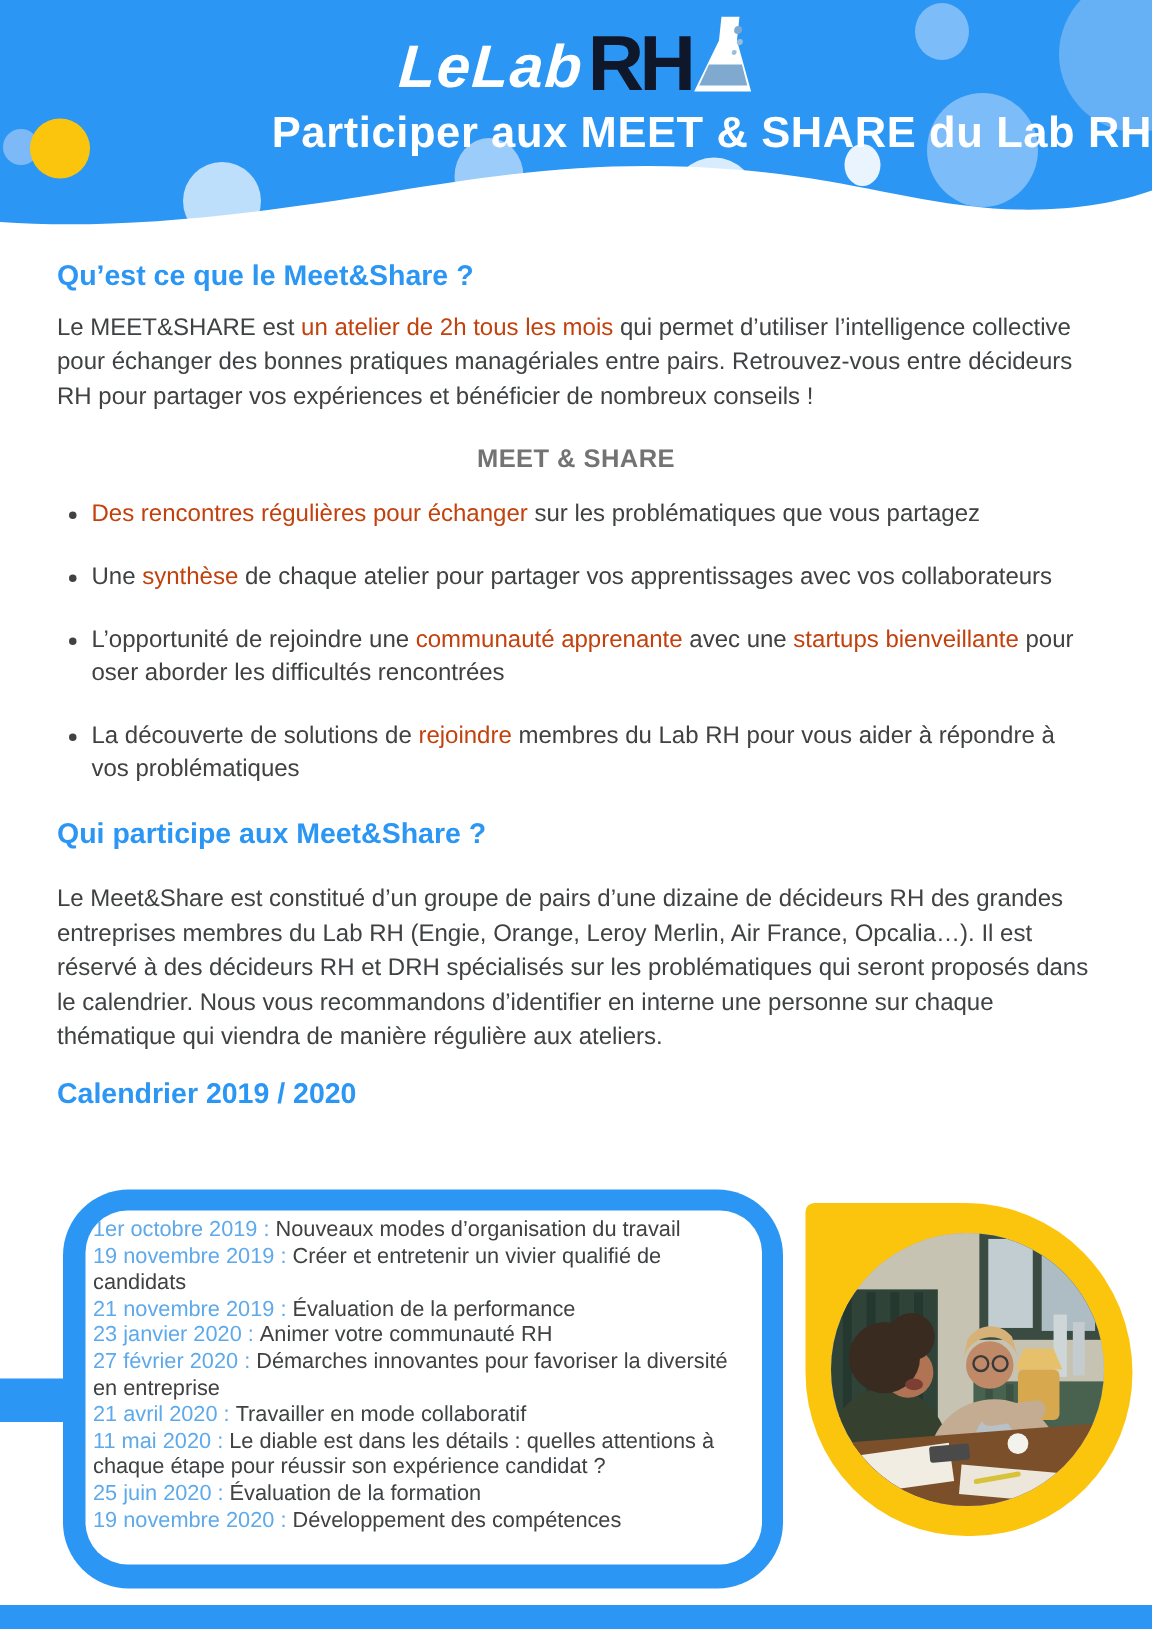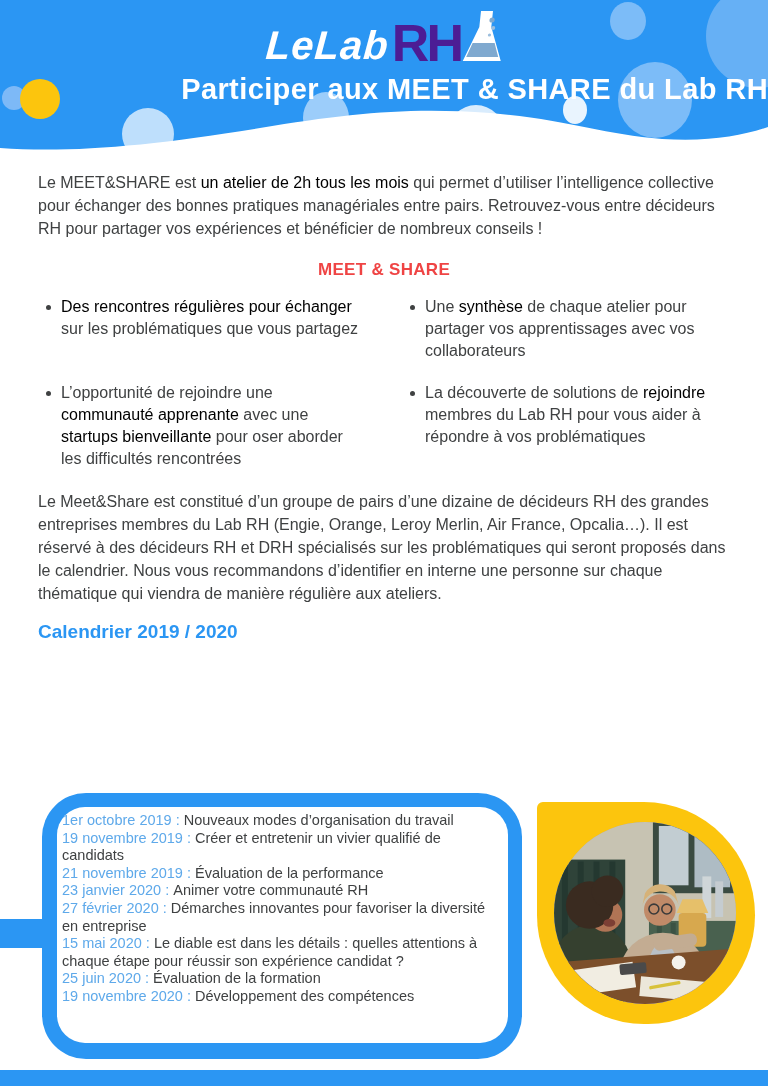"RH" .logo-bold { color: #4c1d95 -> #0f172a }
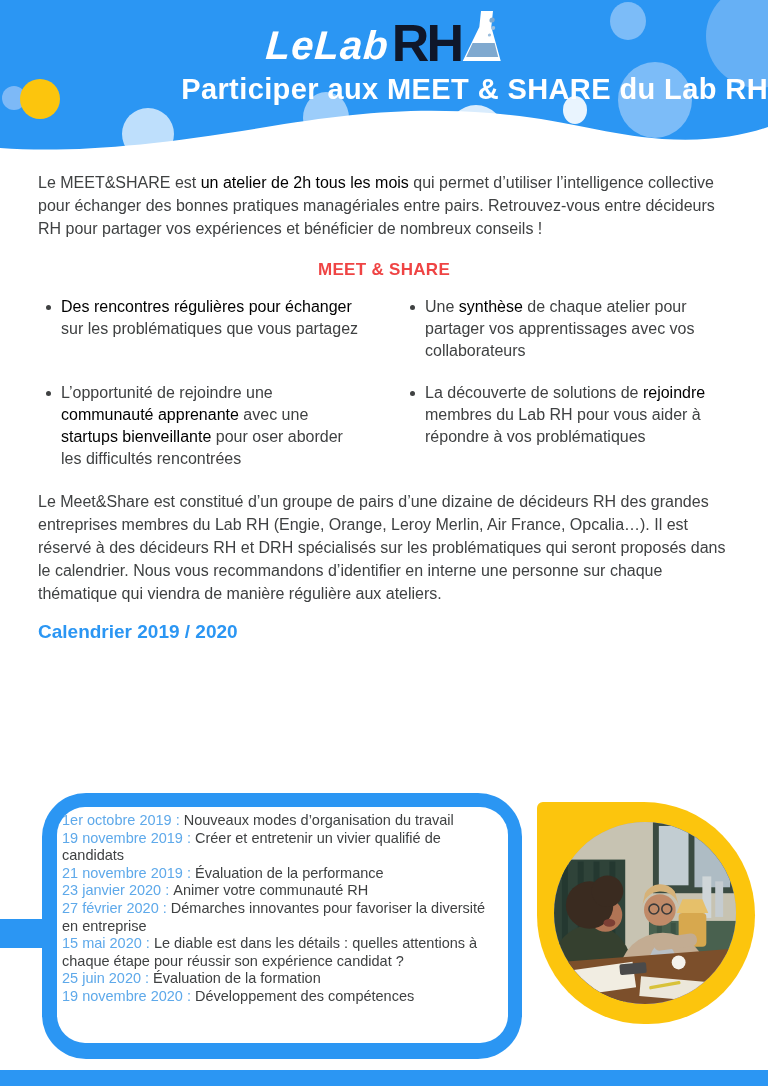"Qu’est ce que le Meet&Share" h2.sec { html: none -> <h2>Qu’est ce que le Meet&amp;Share ?</h2> }
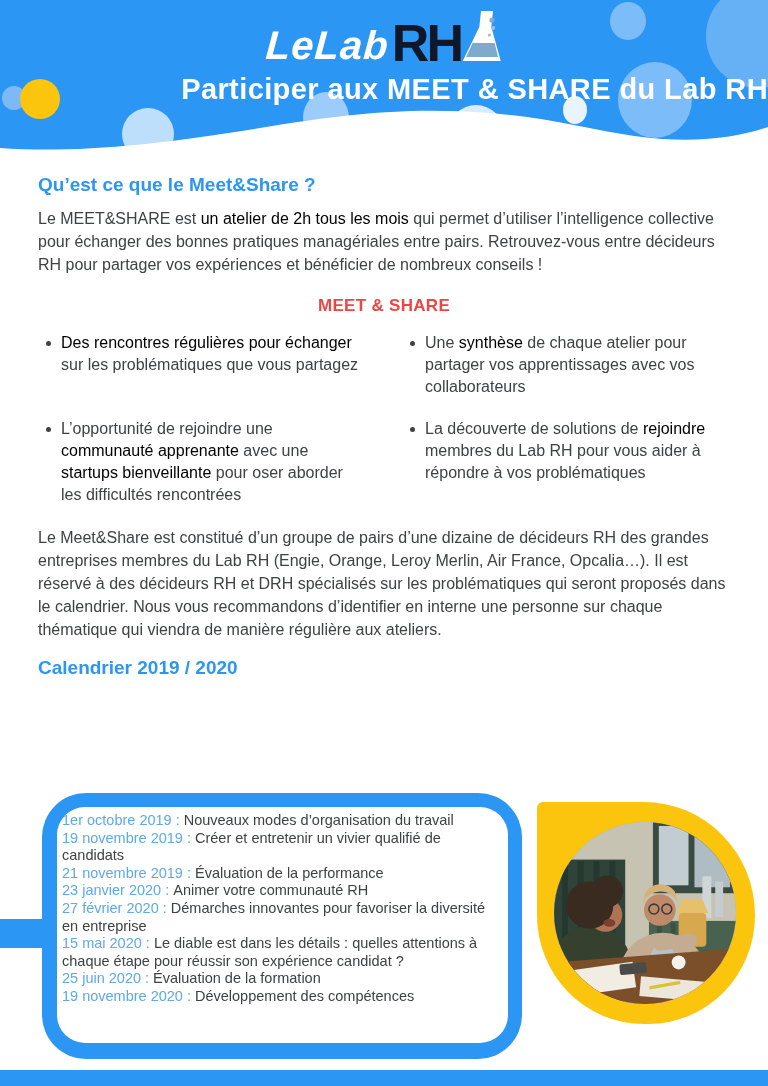"un atelier de 2h tous" .hl { color: #000000 -> #c2410c }
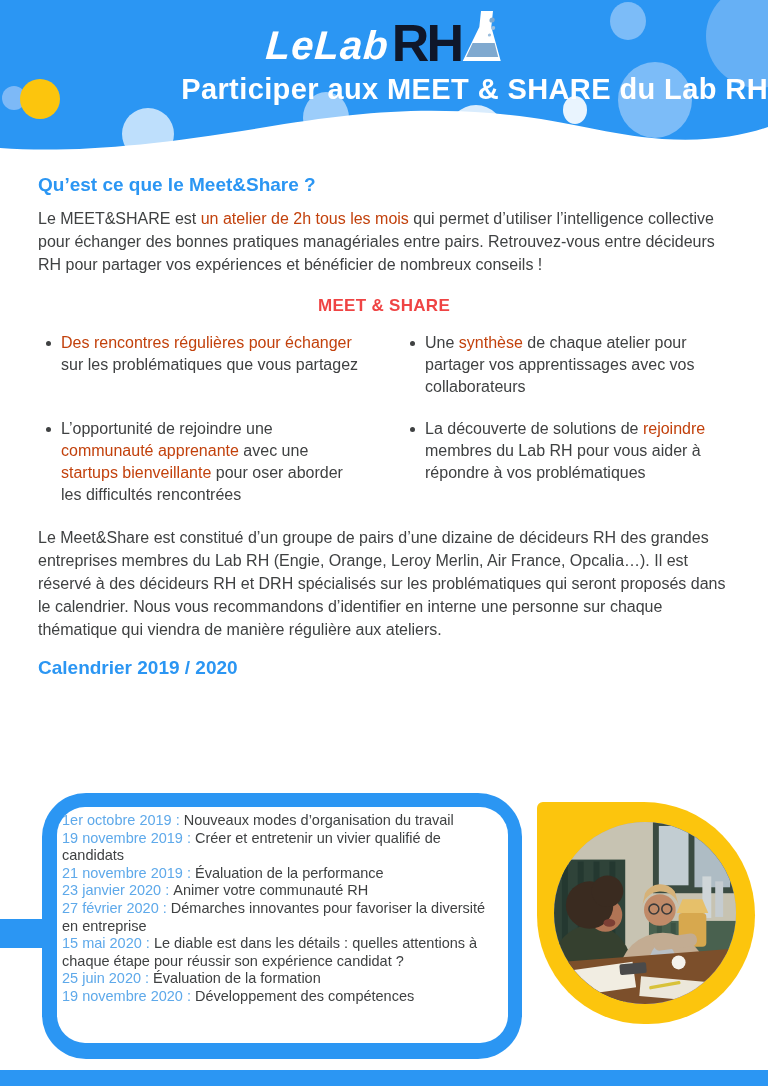"MEET & SHARE" .ms-head { color: #ef4444 -> #737373 }
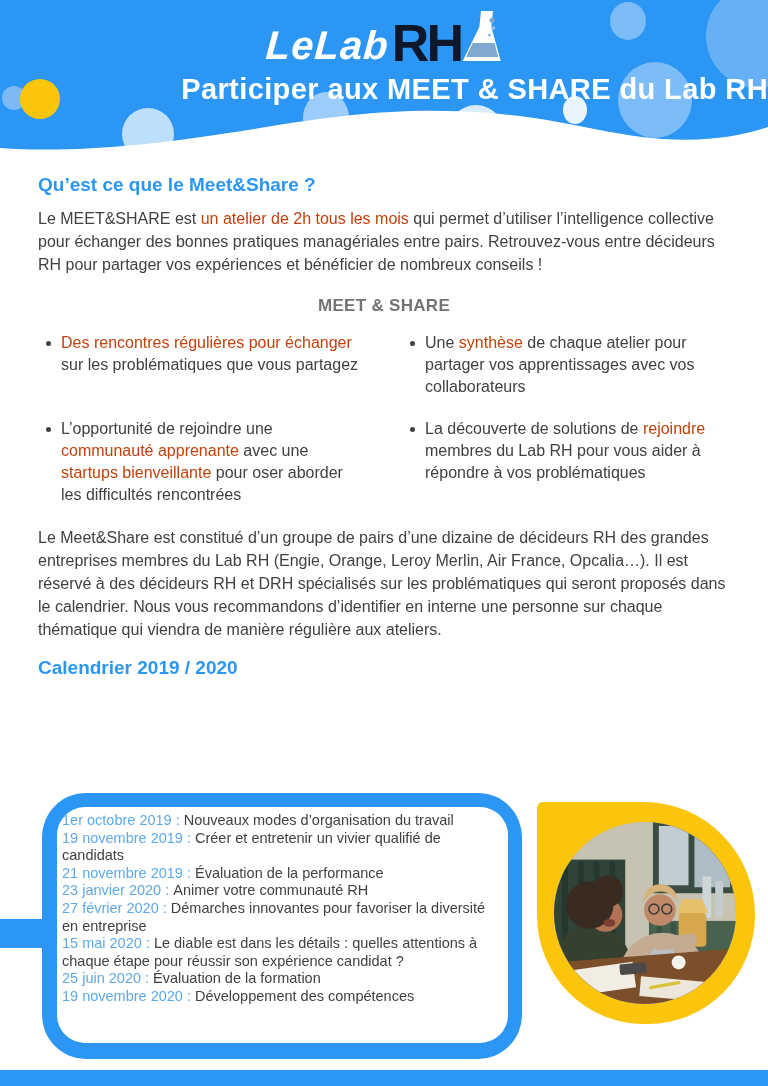"Des rencontres régulières pour échanger" .bullets { grid-template-columns: 1fr 1fr -> 1fr }
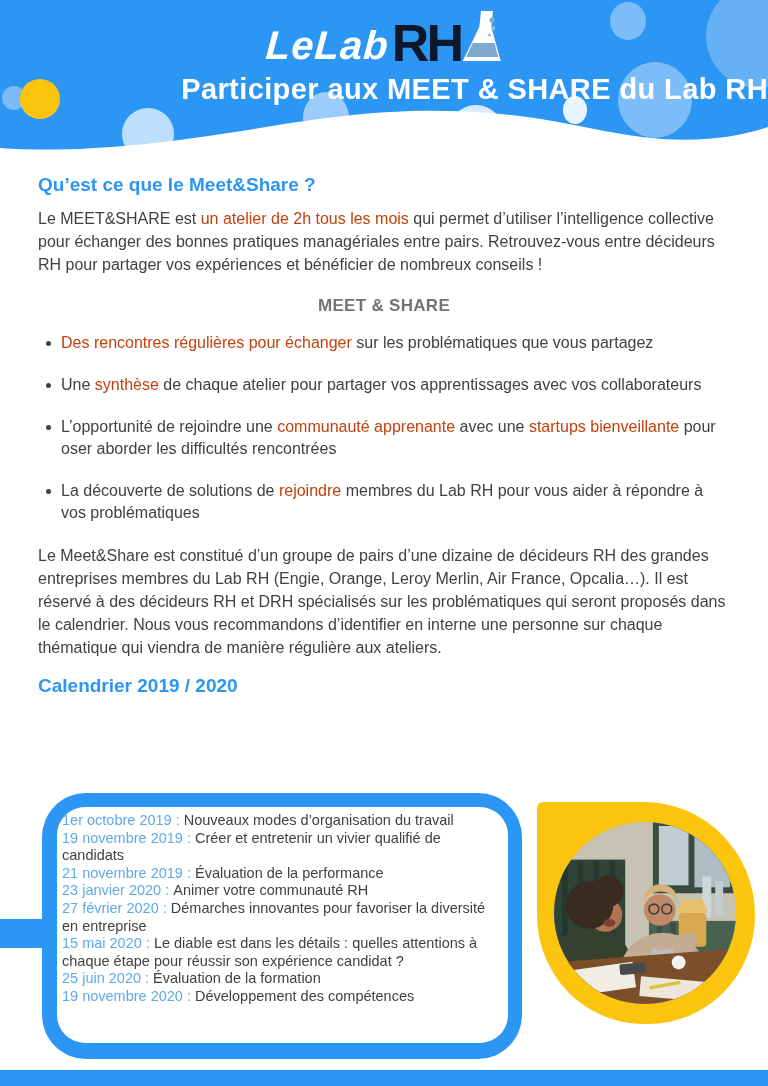"Qui participe aux Meet&Share ?" h2.sec { html: none -> <h2>Qui participe aux Meet&amp;Share ?</h2> }
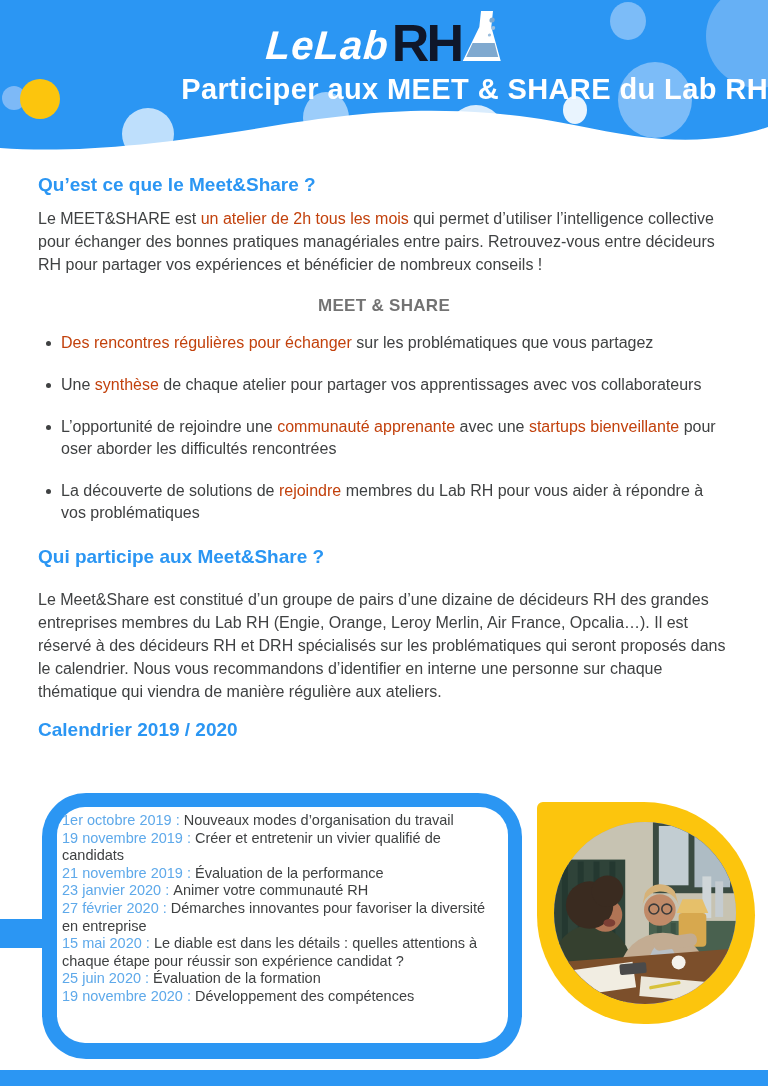"21 avril 2020 : Travailler" div.entry { html: none -> <div><span>21 avril 2020 :</span><span>Travailler en mode collaboratif</span></div> }
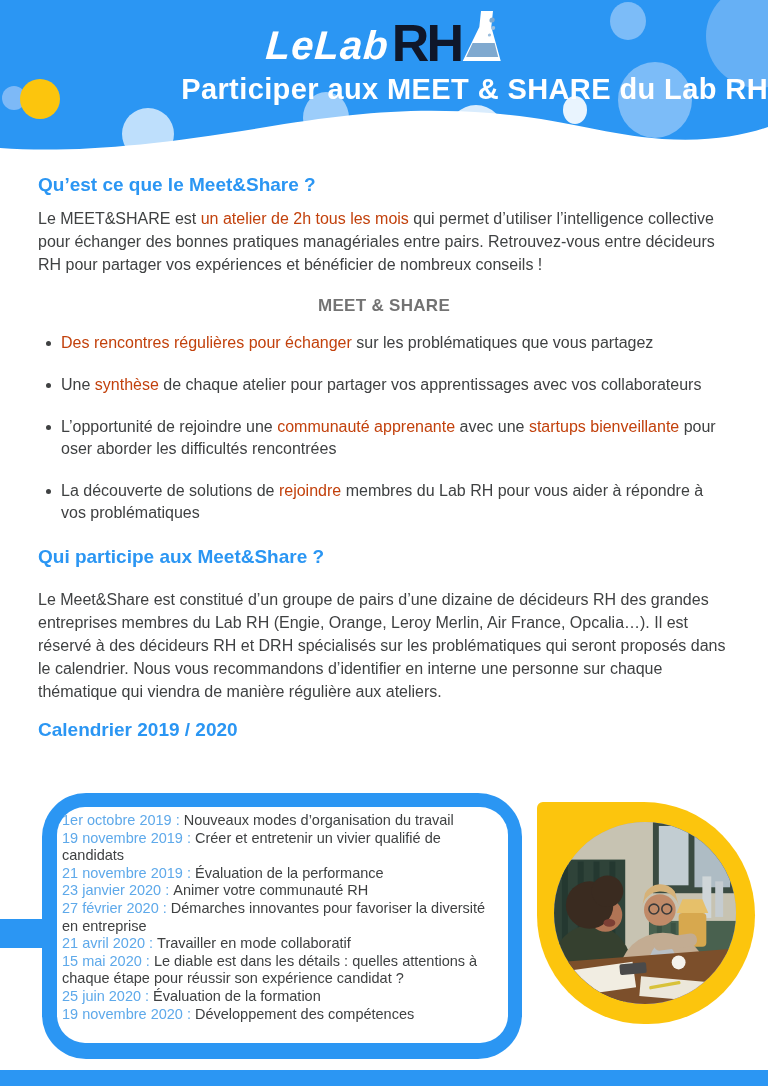"15 mai 2020 :" span.edate { text: 15 -> 11 }
